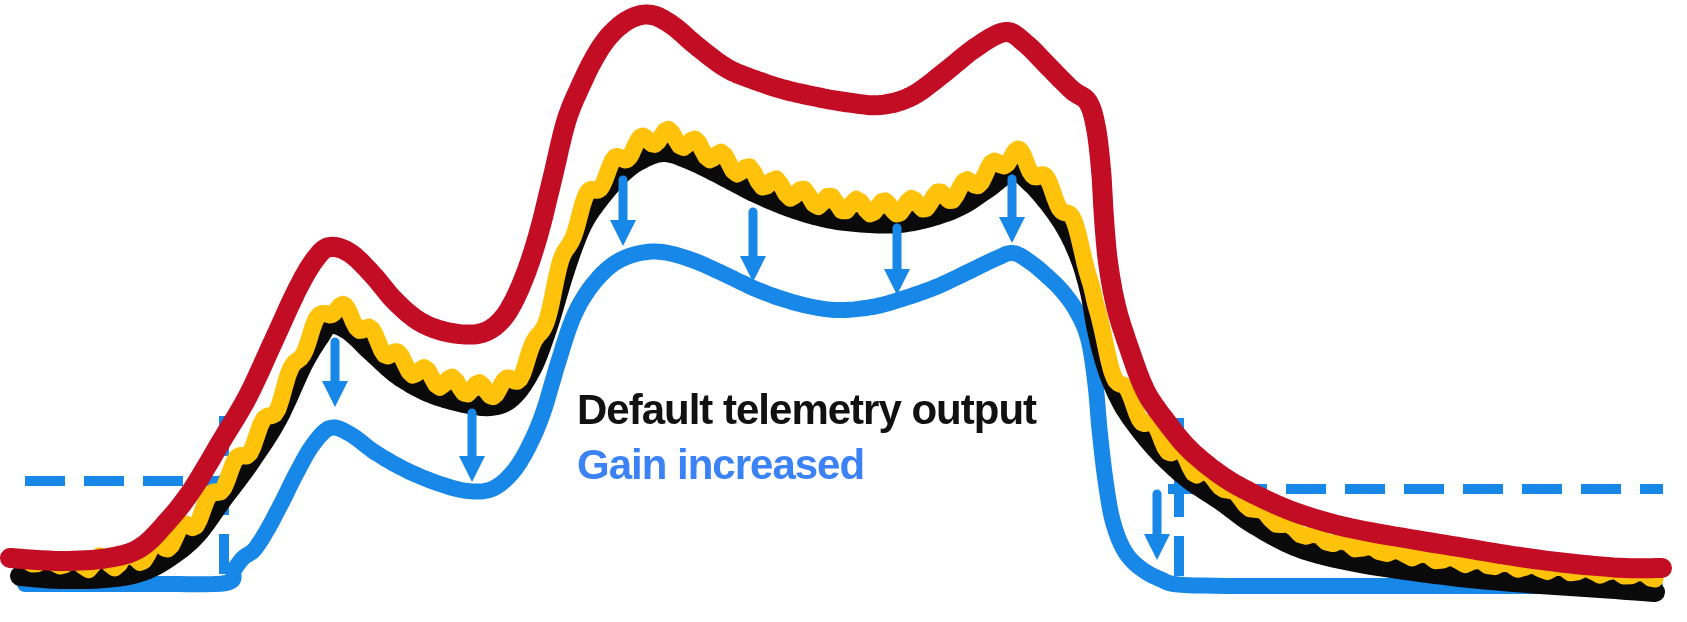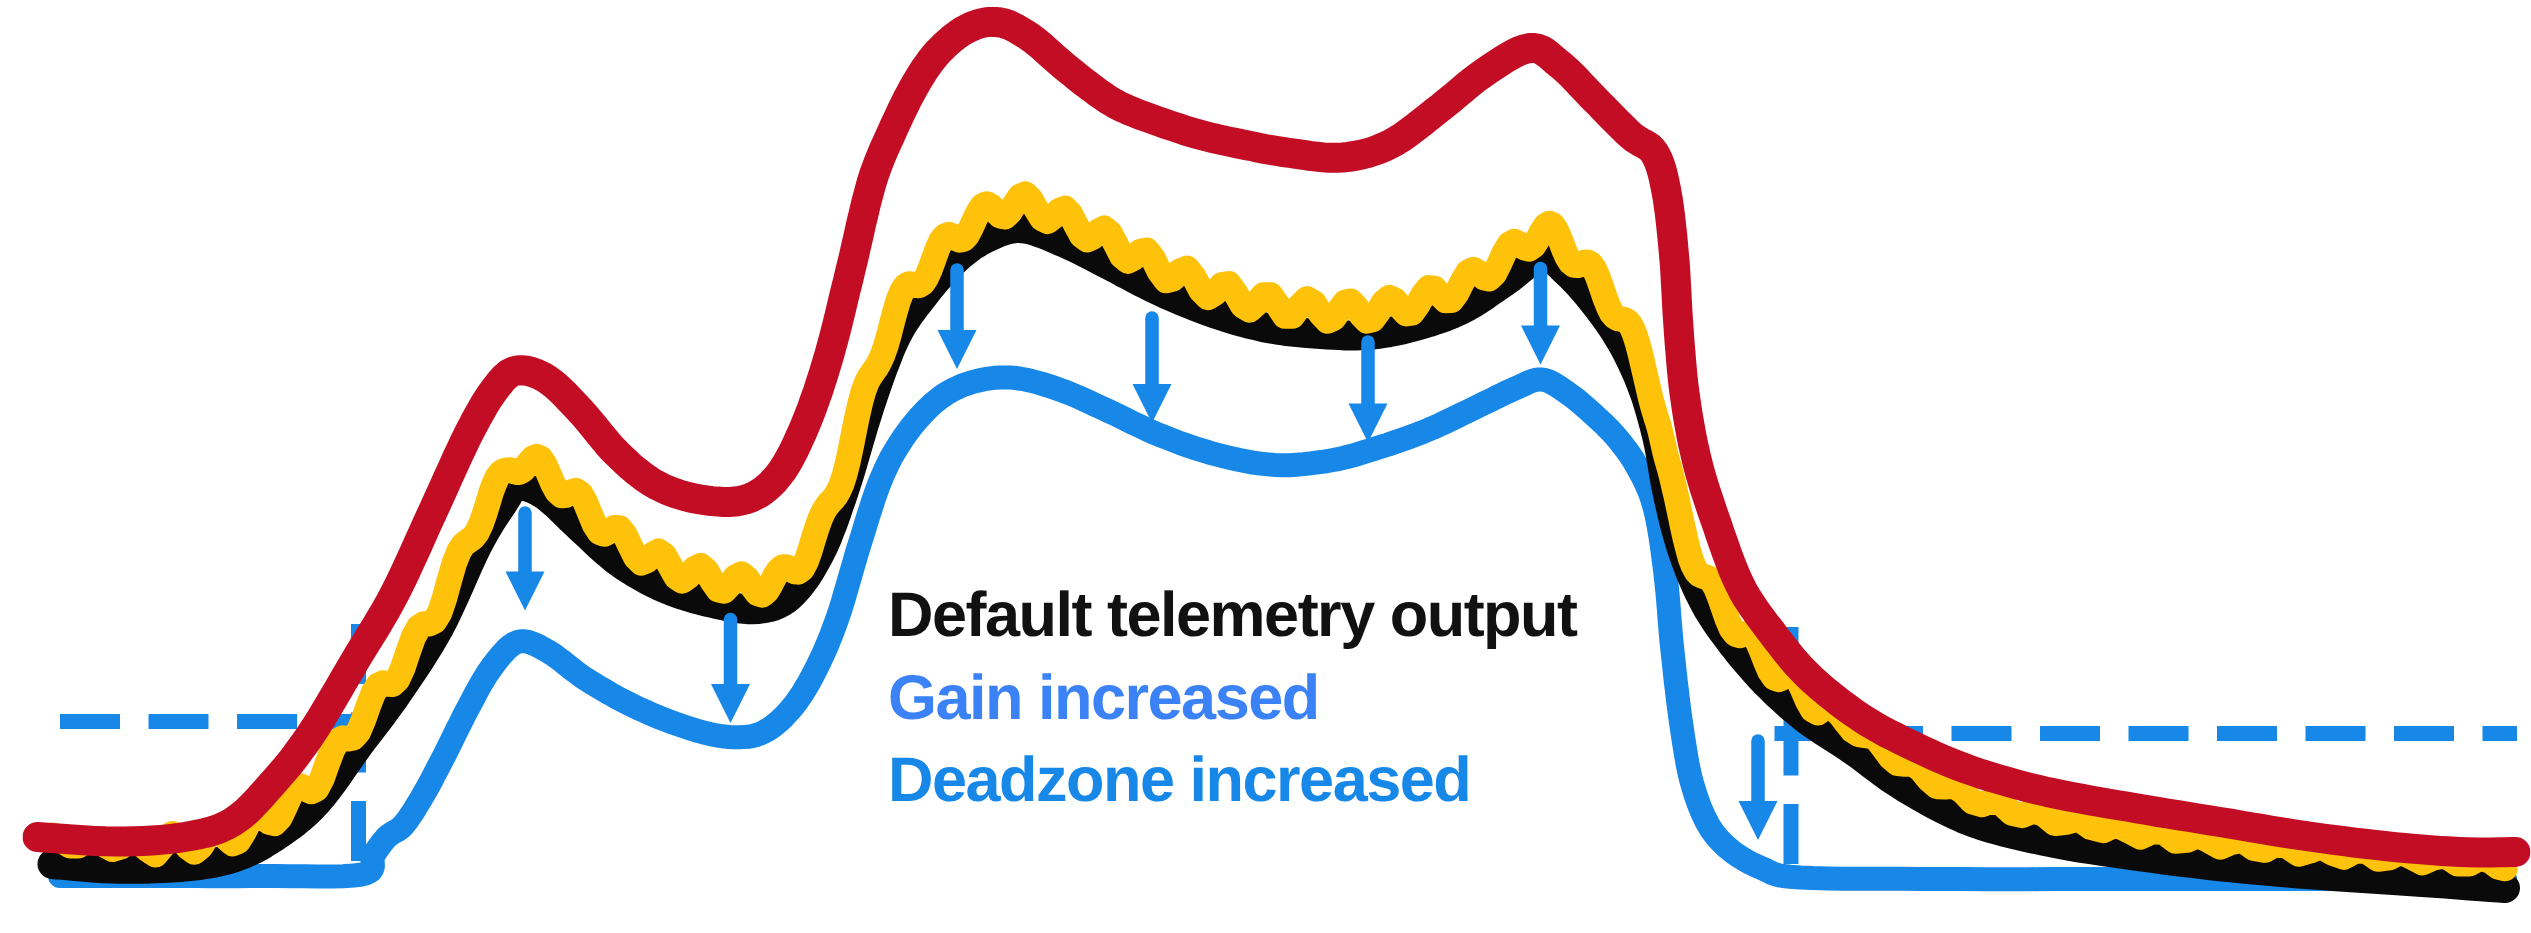"Default telemetry output" #chart-stage { margin-left: 15px -> none }
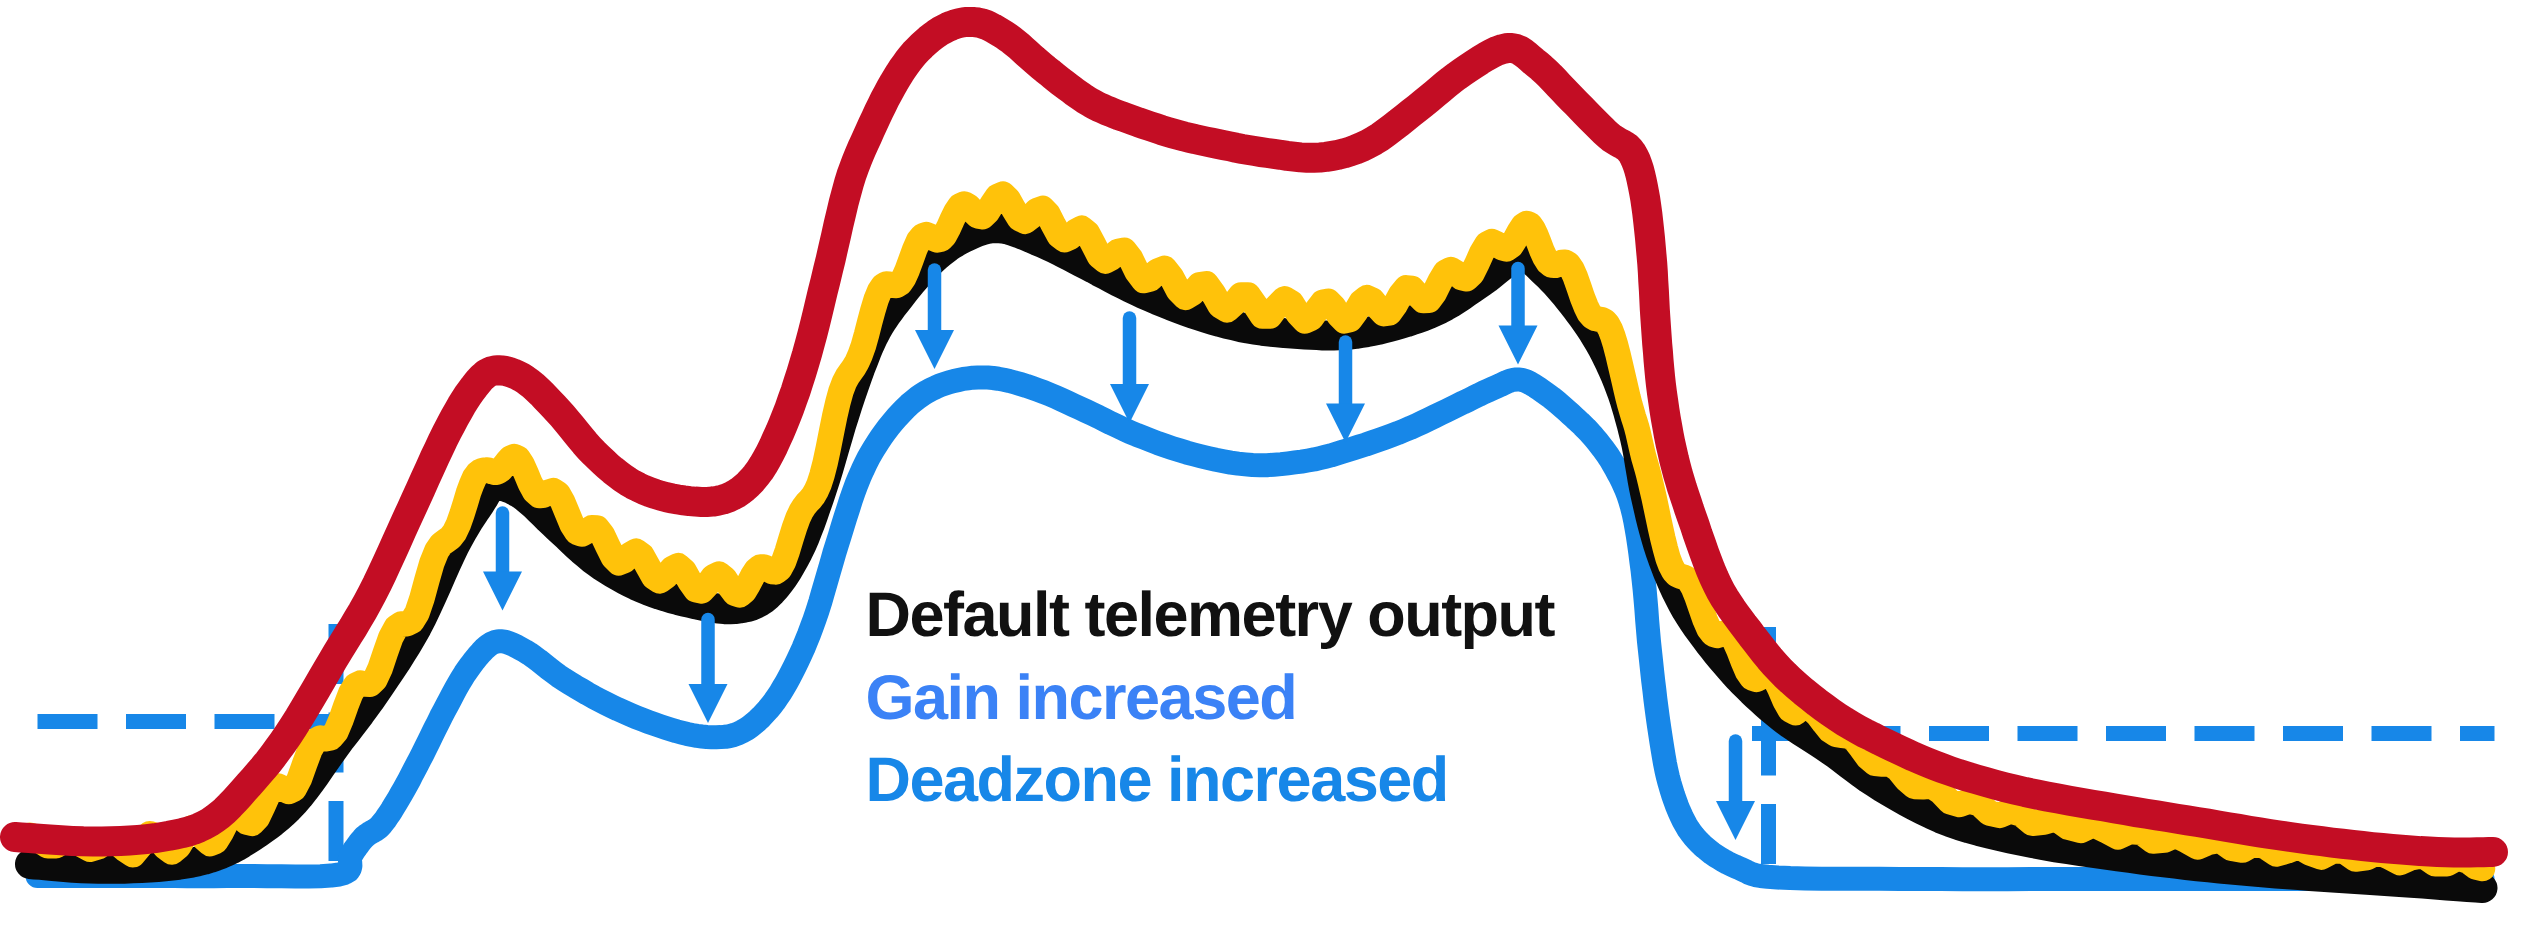"Deadzone increased" span.legend-line { html: <span>Deadzone increased</span> -> none }
